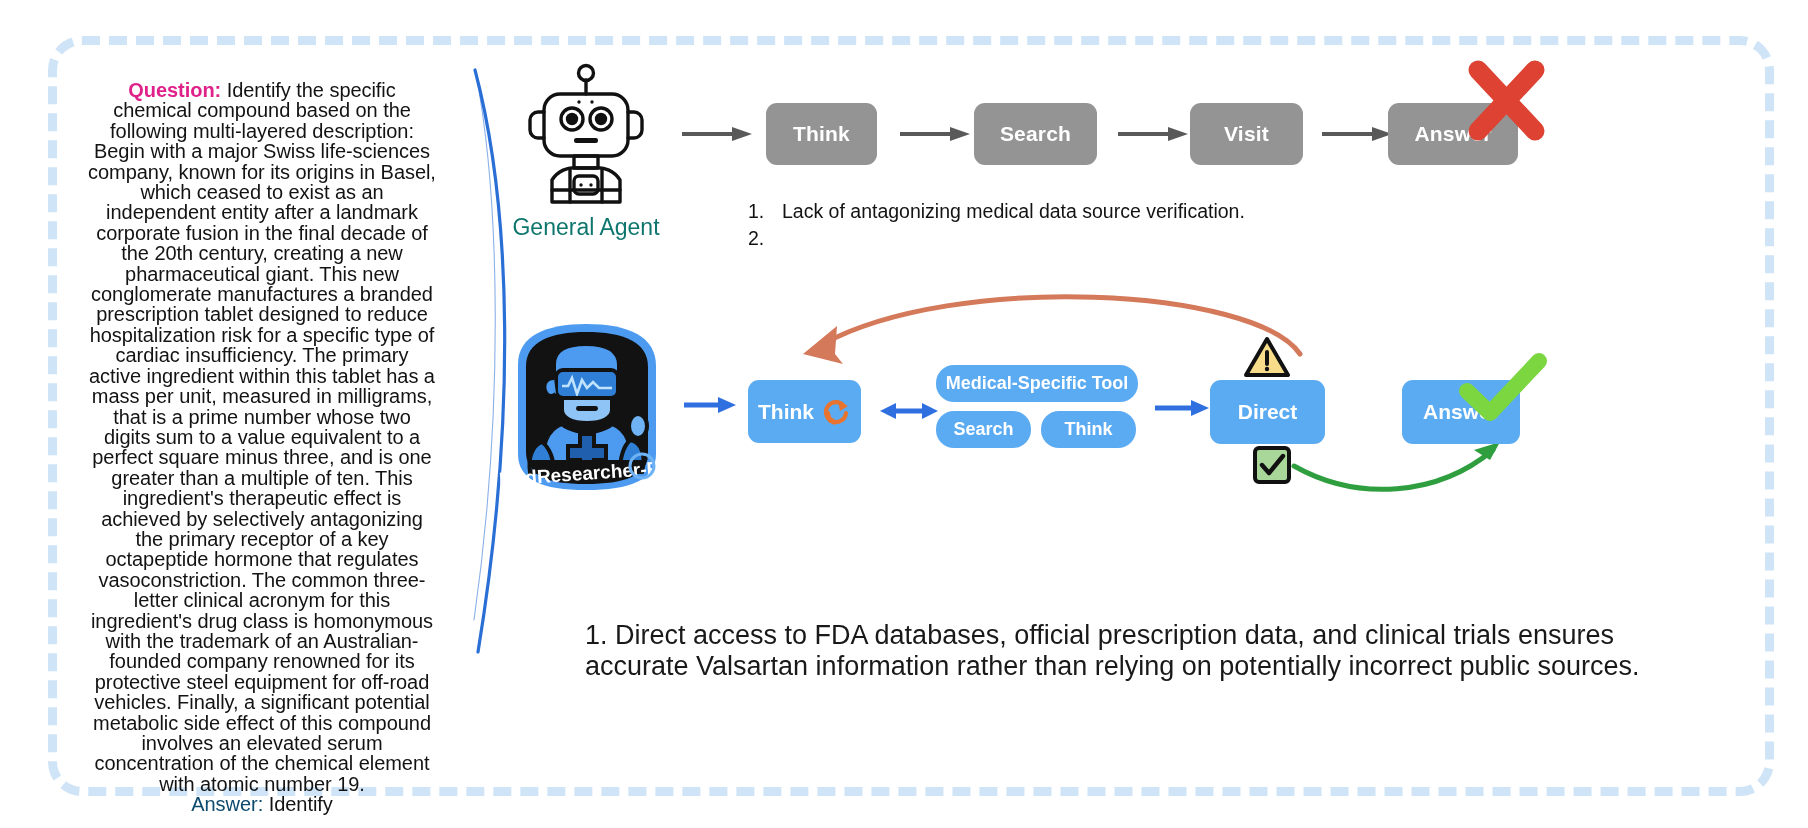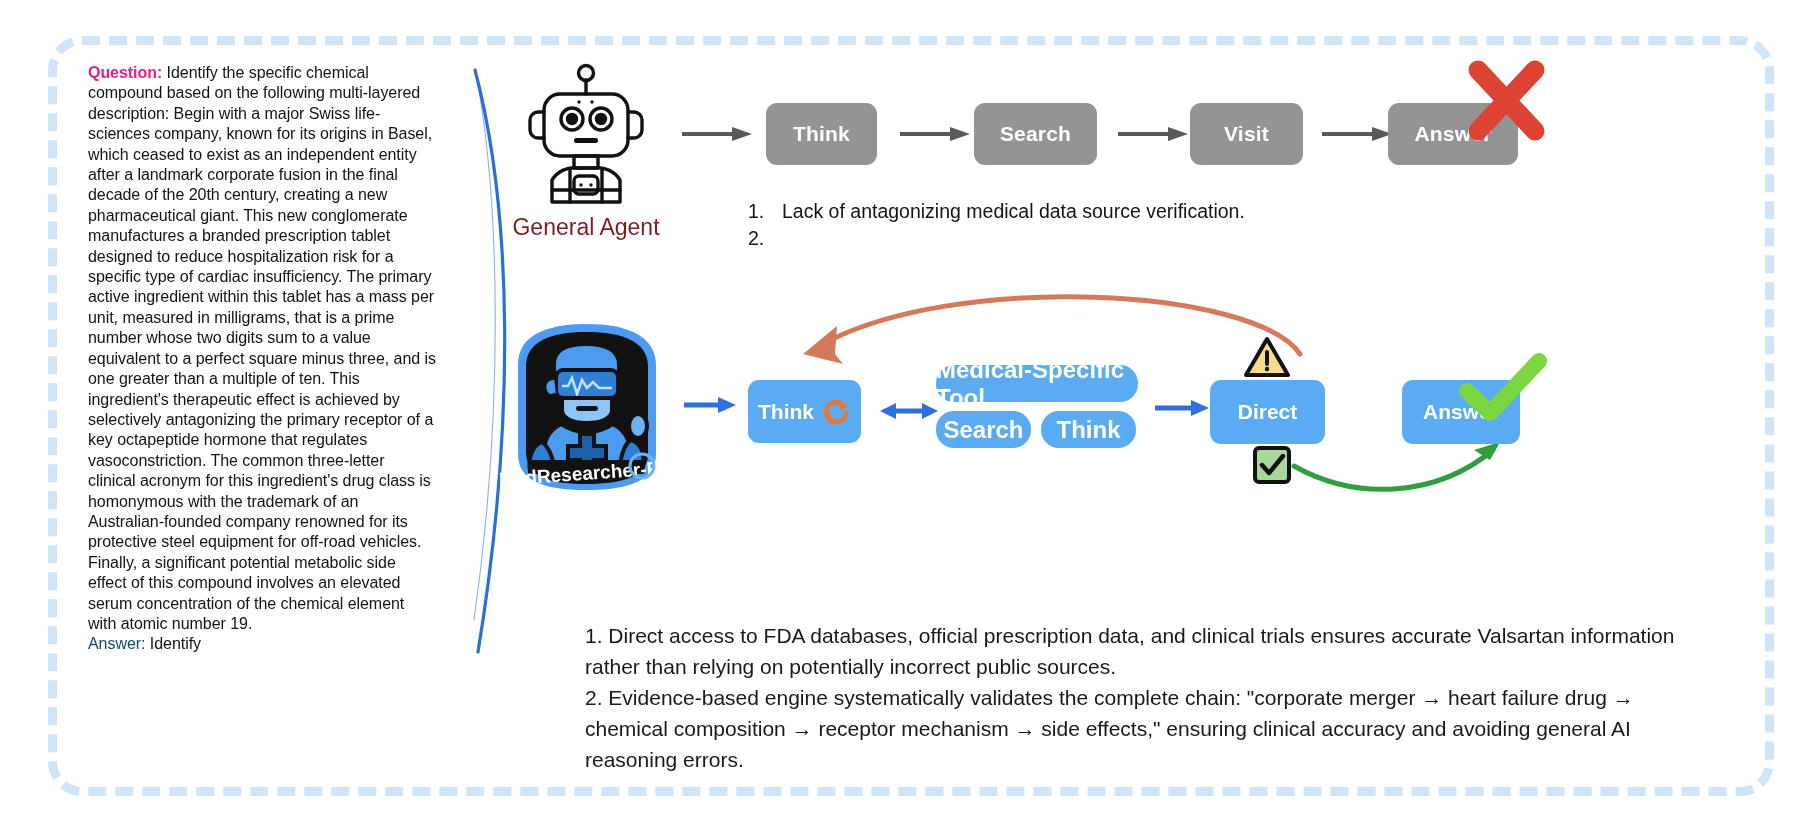"Question: Identify the specific chemical" .qcol { font-size: 16px -> 20px; text-align: none -> center; top: 63px -> 80px }
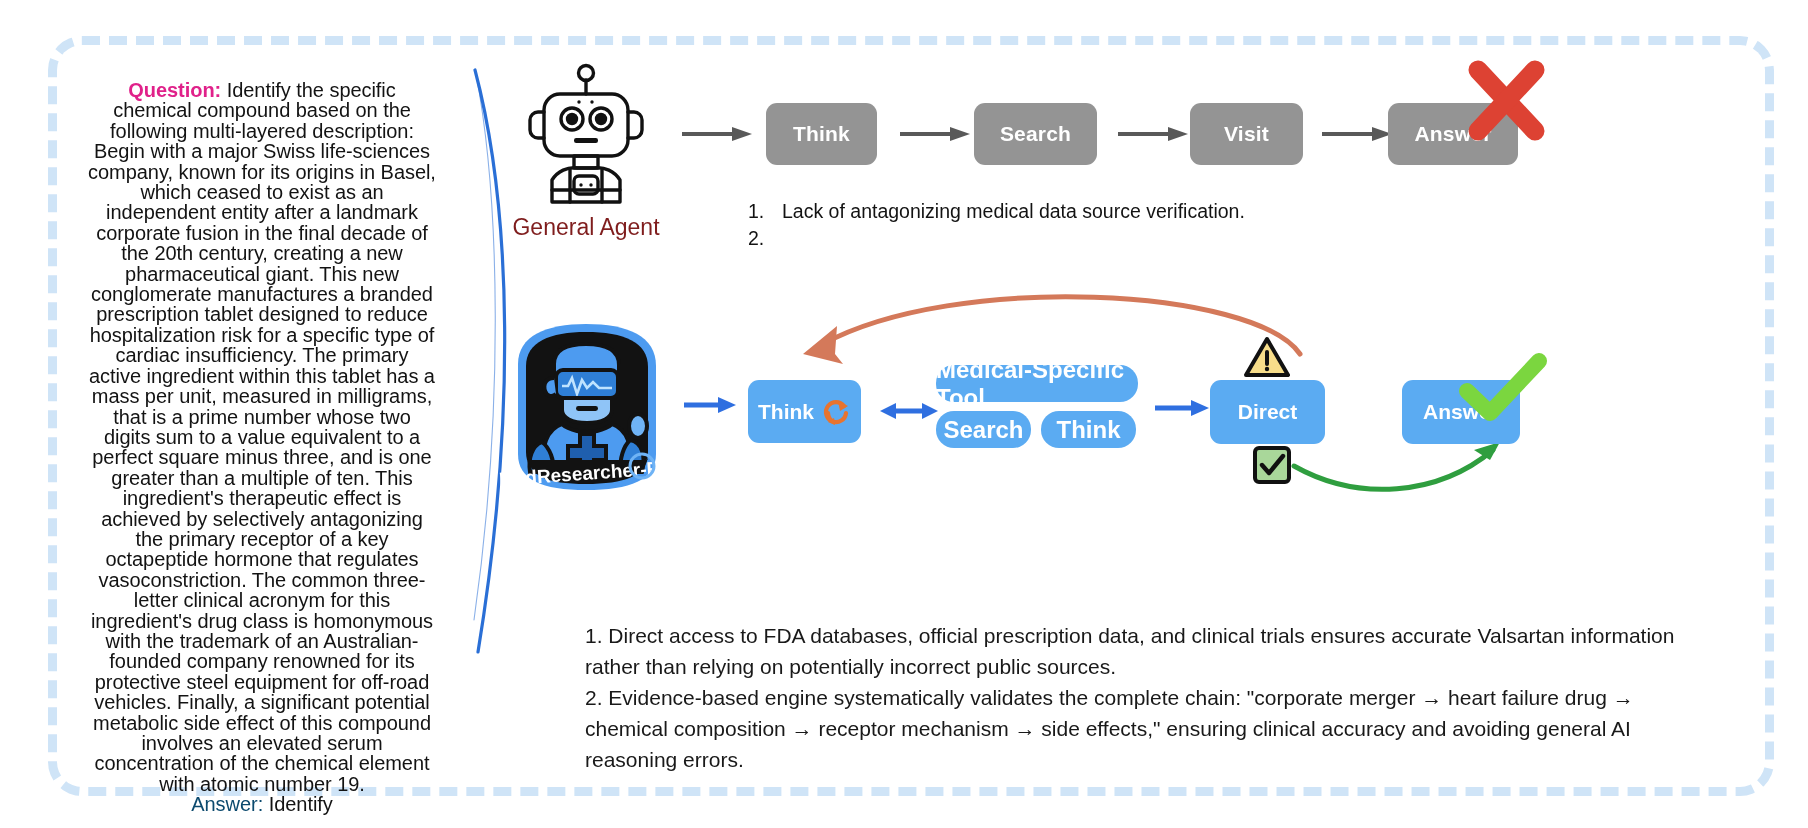"General Agent" .agent-caption { color: #7f1d1d -> #0f766e }
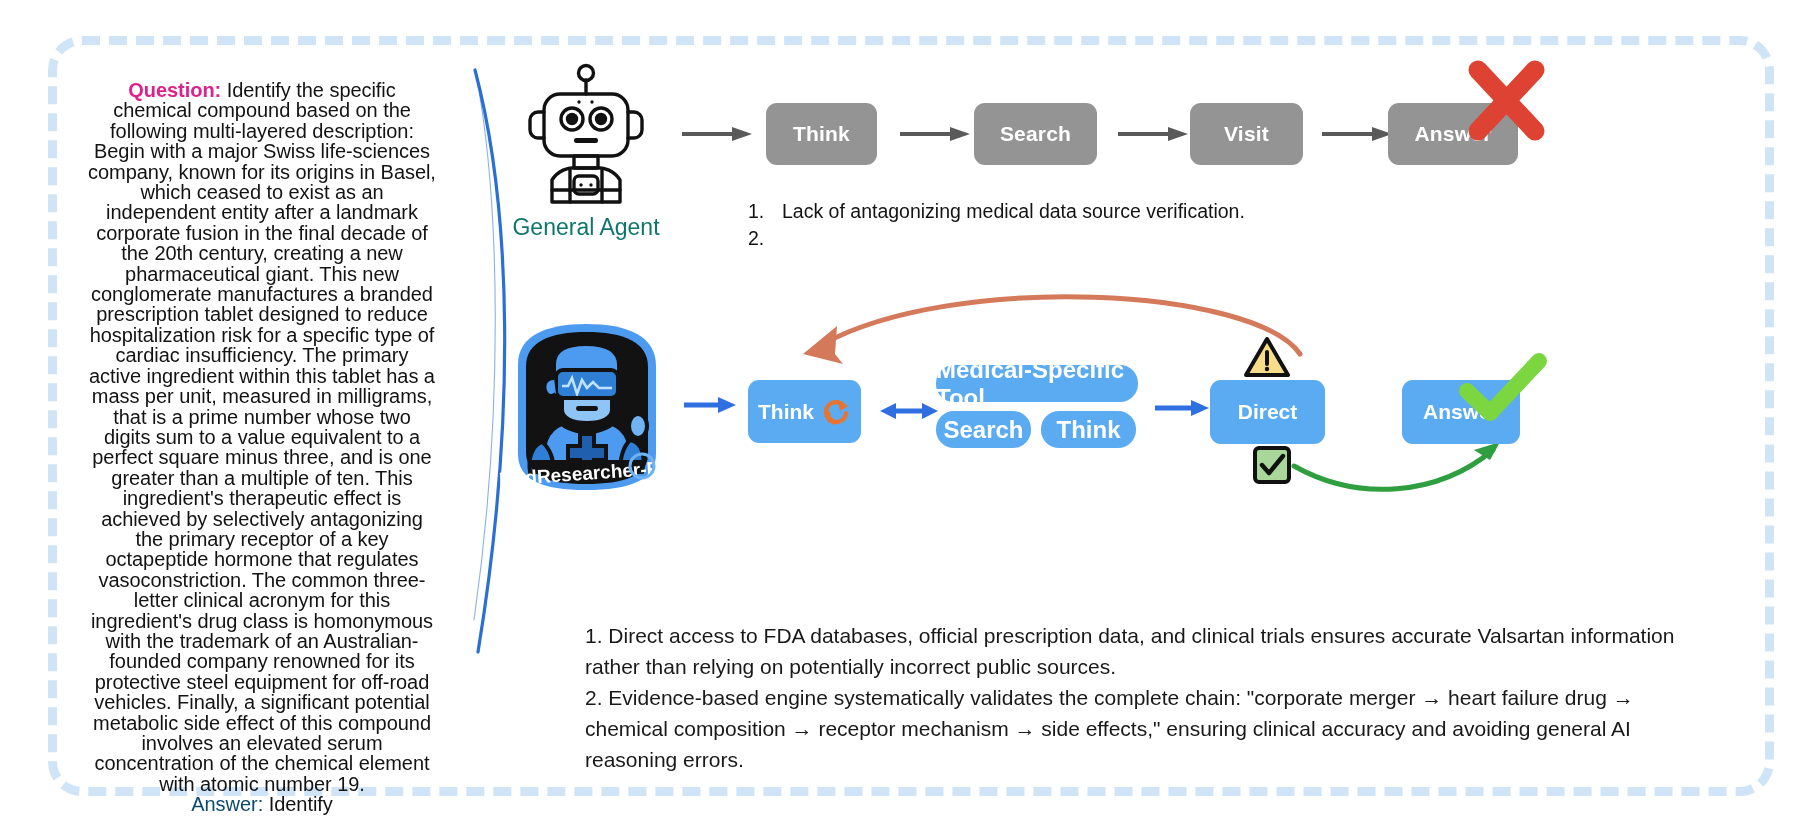"Medical-Specific Tool" .bsmall { font-size: 24px -> 18px }
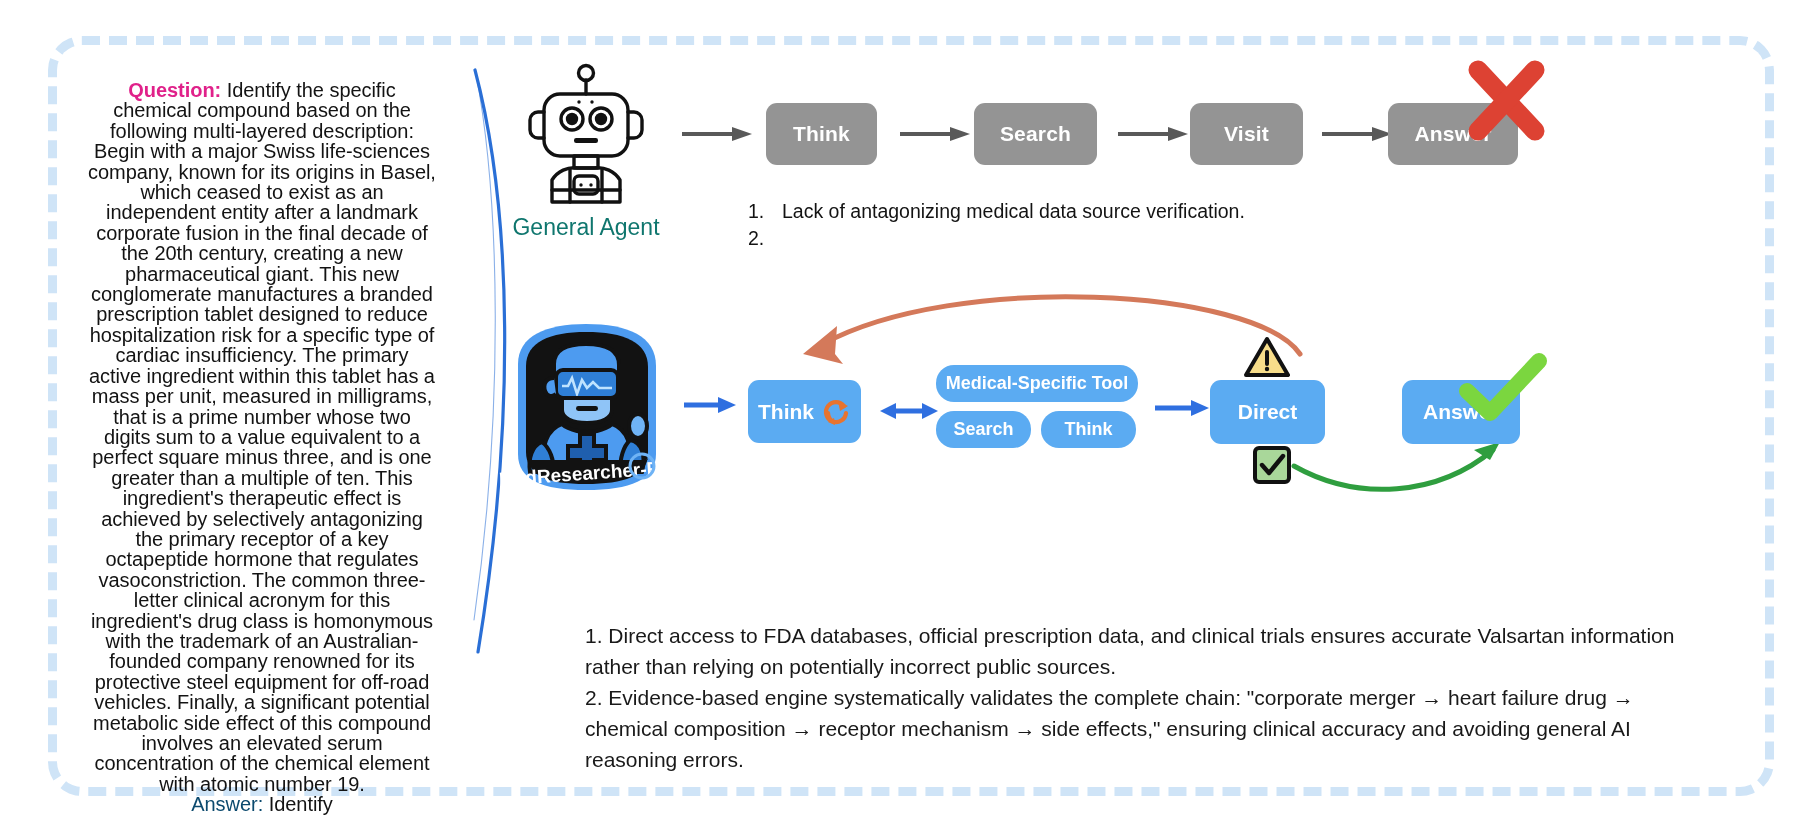"1. Direct access to FDA" .bottom-text { font-size: 21px -> 27px }
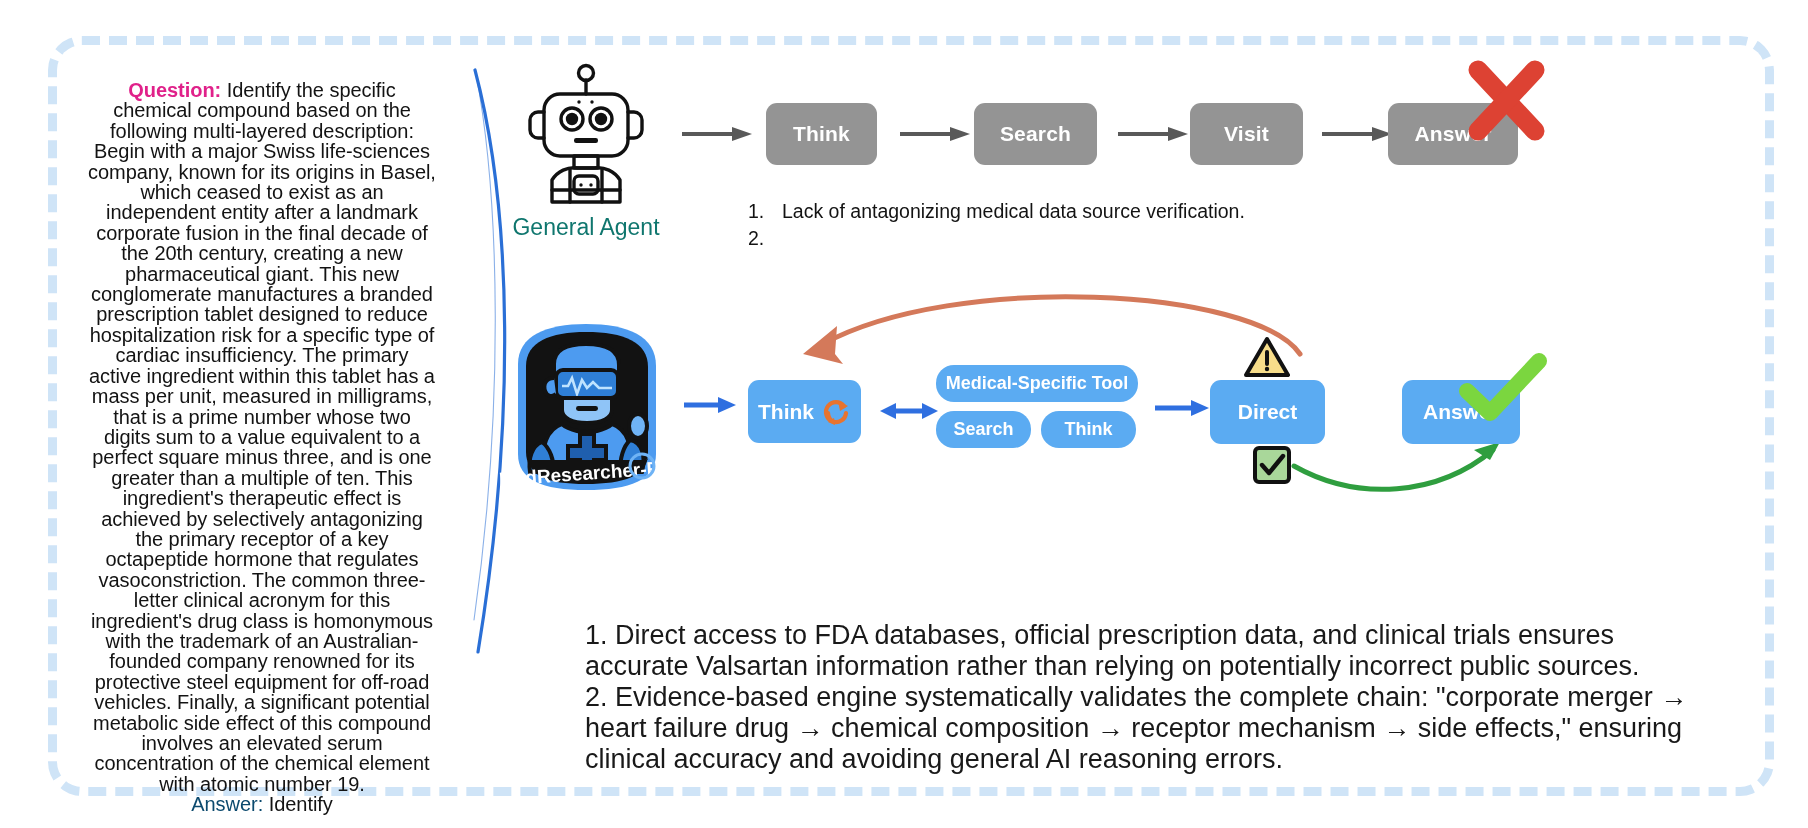"2. Evidence-based engine systematically" div { html: <div>2. Evidence-based engine systematically validates the complete chain: "corporate merger → heart failure drug → chemical composition → receptor mechanism → side effects," ensuring clinical accuracy and avoiding general AI reasoning errors.</div> -> none }
